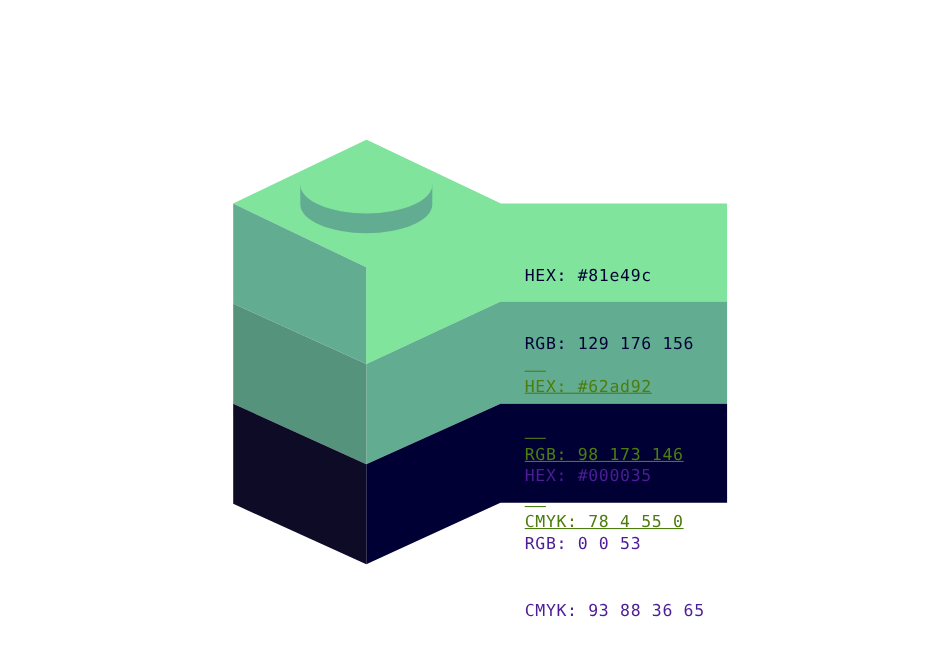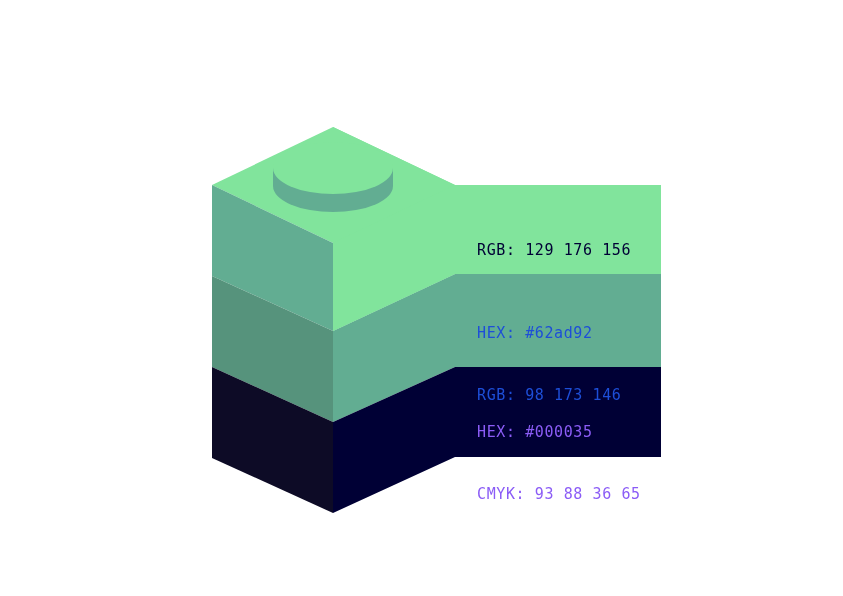"HEX: #81e49c" div { html: none -> <div>HEX: #81e49c</div> }
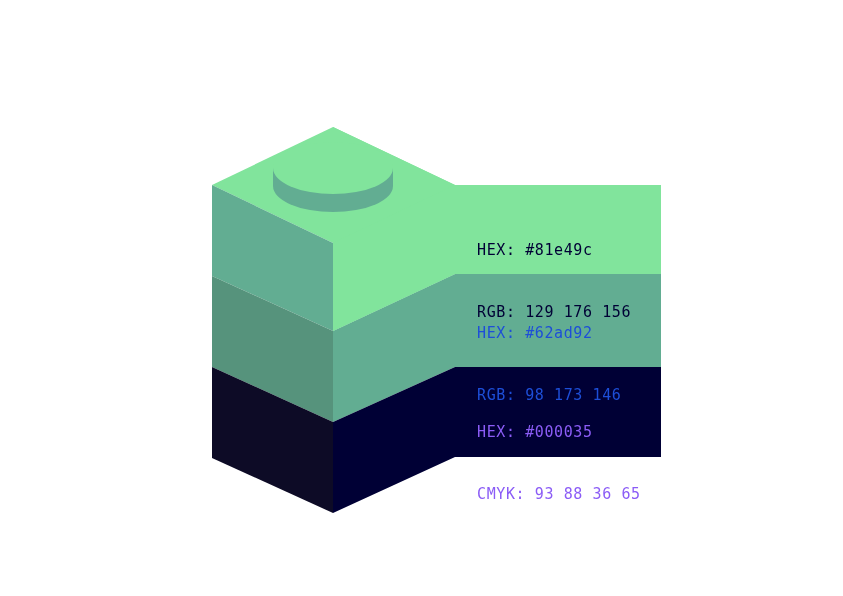"HEX: #62ad92" div.label { color: #1d4ed8 -> #4d7c0f; text-decoration: none -> underline; top: 282px -> 300px }
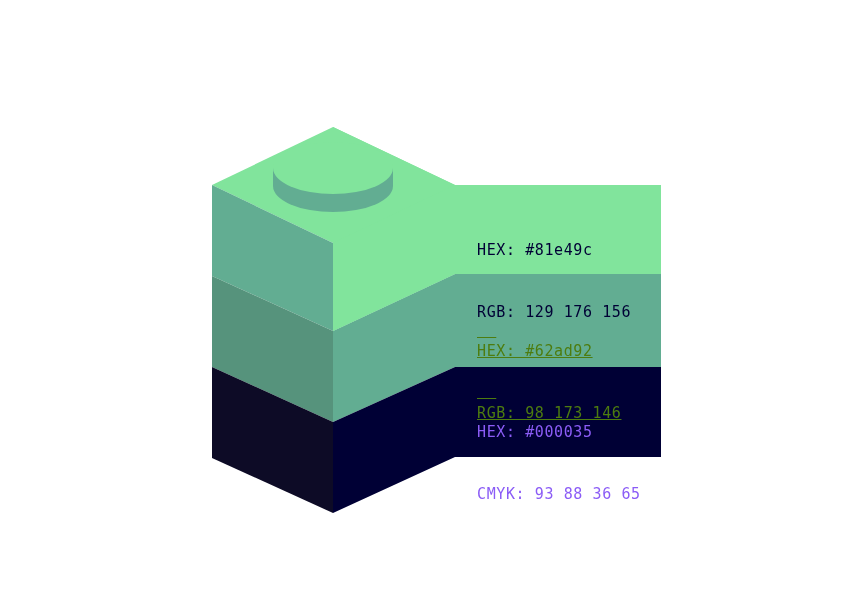"HEX: #000035" div.label { color: #8b5cf6 -> #4c1d95 }
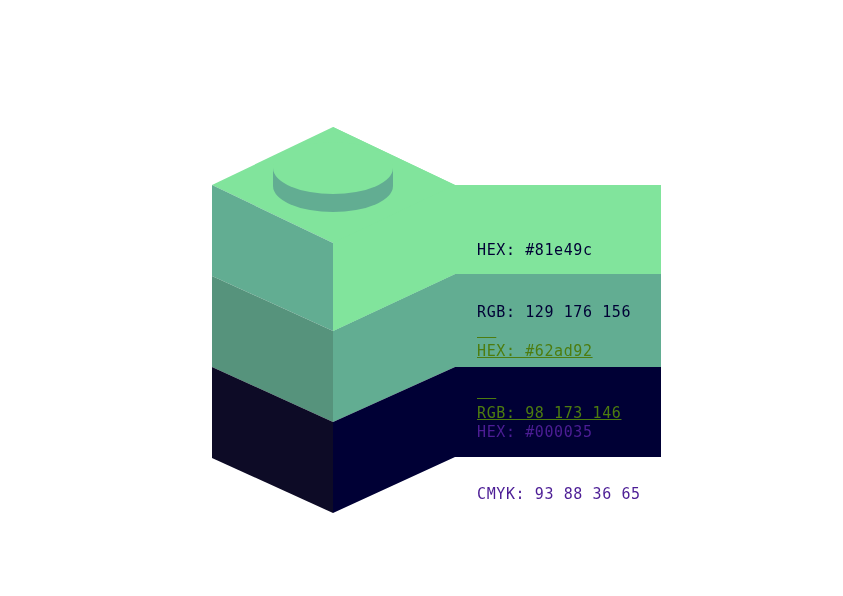"CMYK: 78 4 55 0" div { html: none -> <div>CMYK: 78 4 55 0</div> }
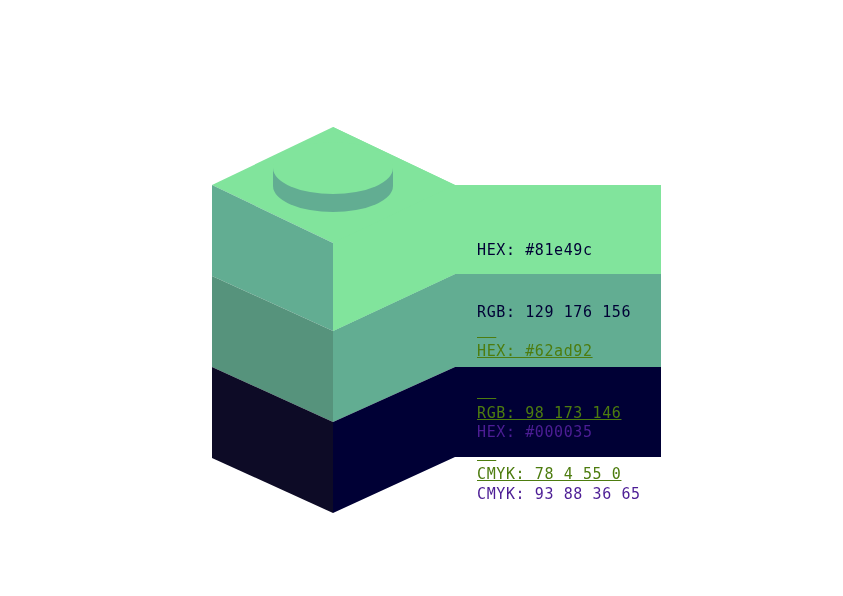"RGB: 0 0 53" div { html: none -> <div>RGB: 0 0 53</div> }
